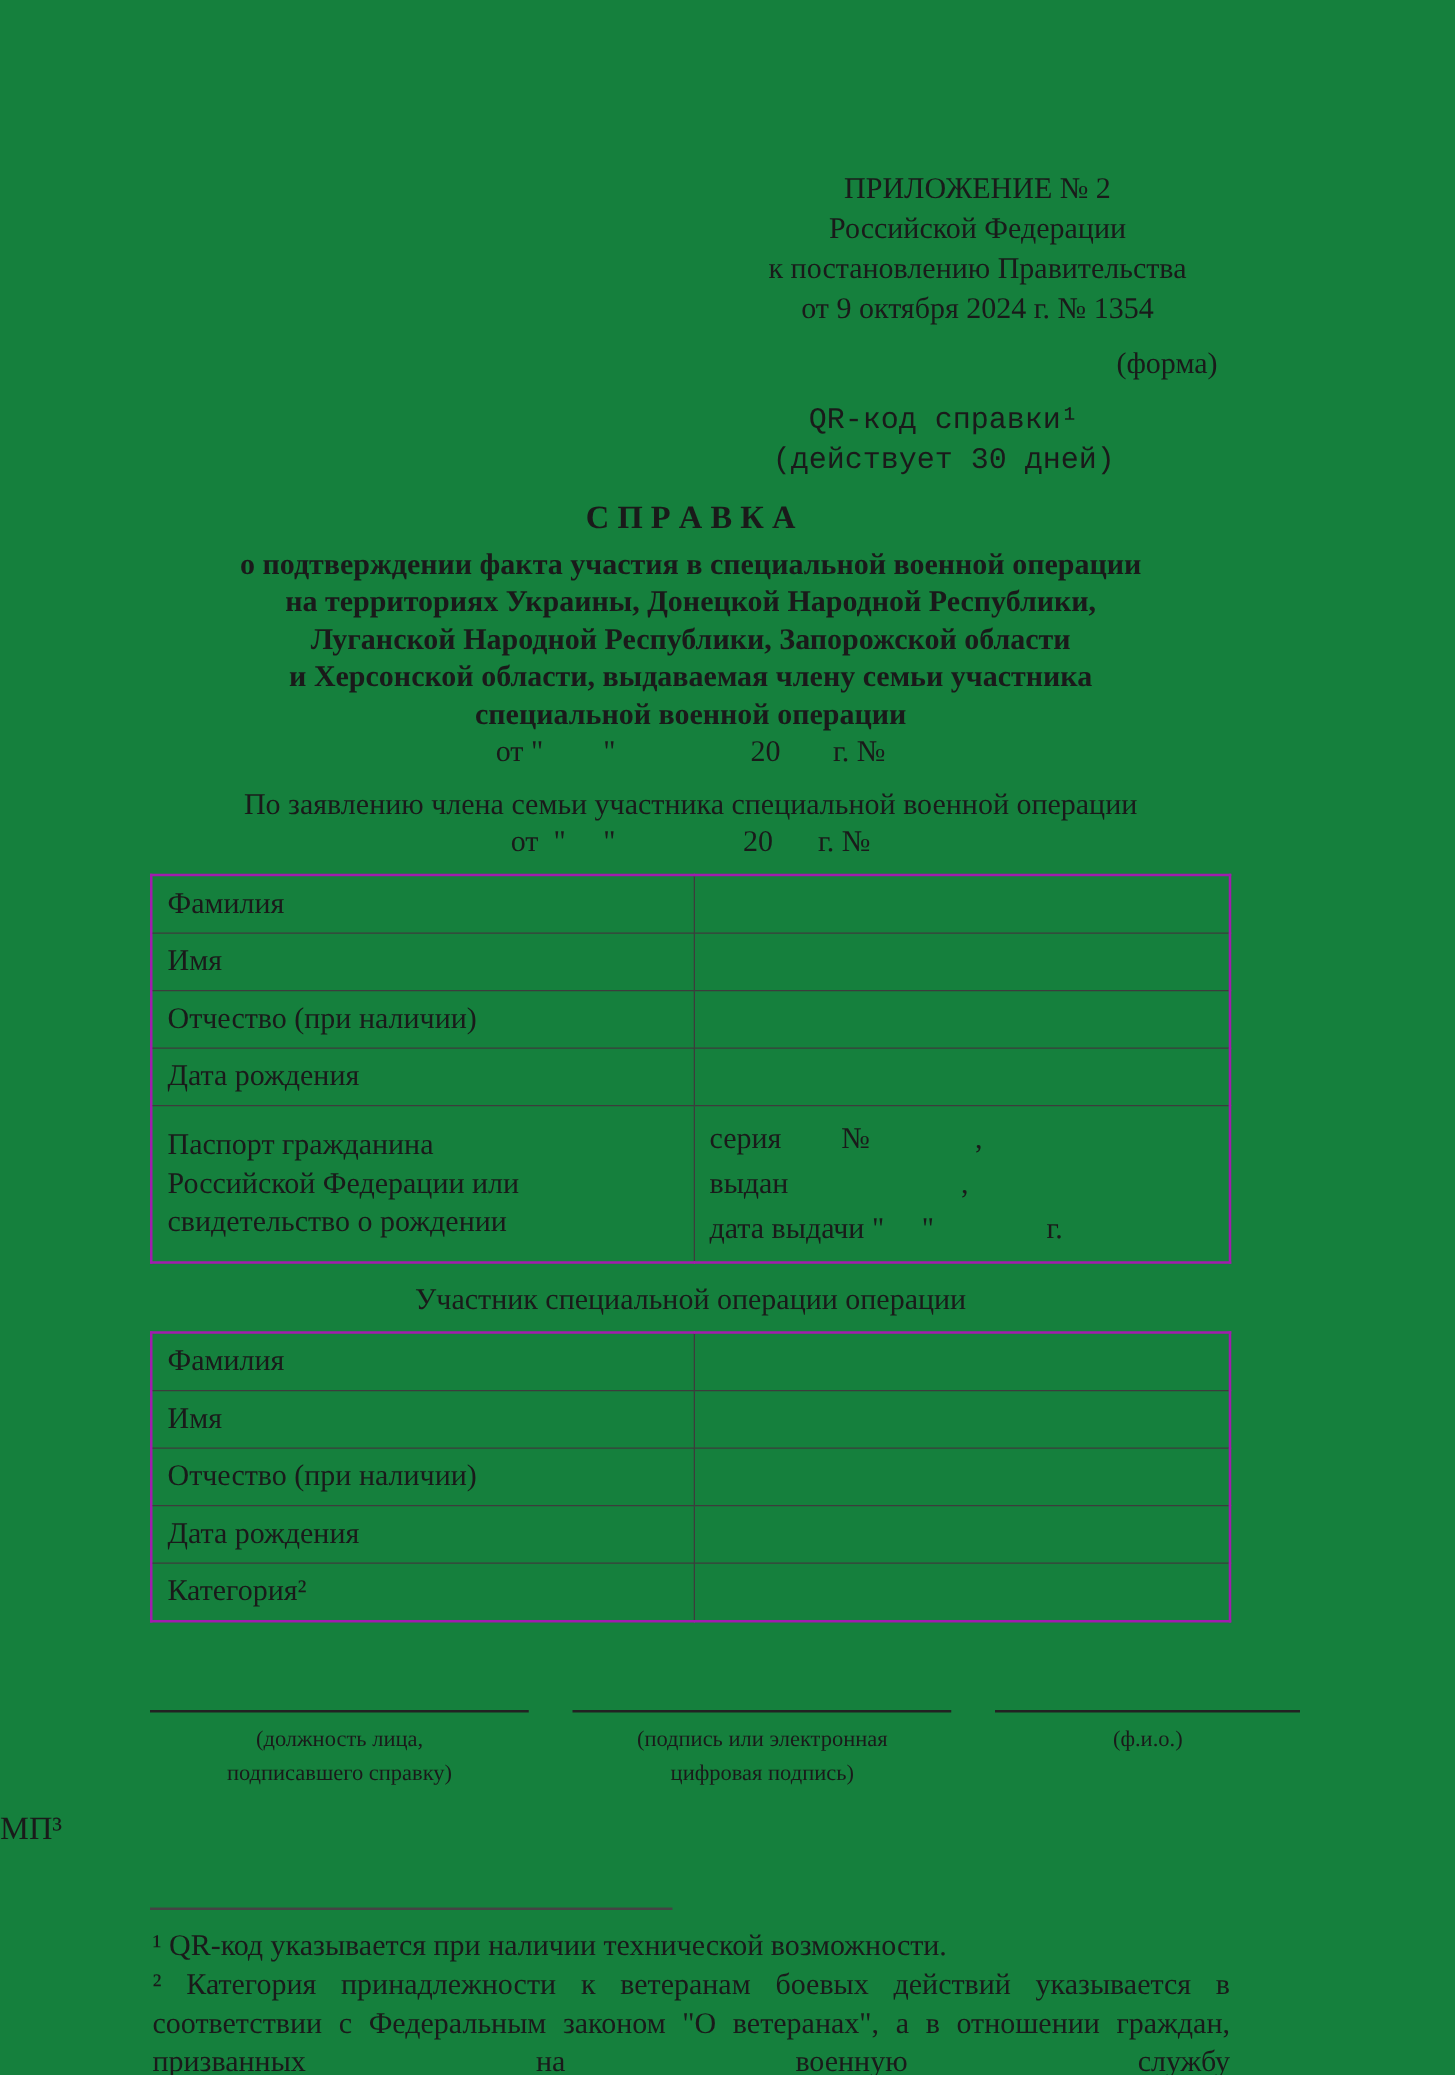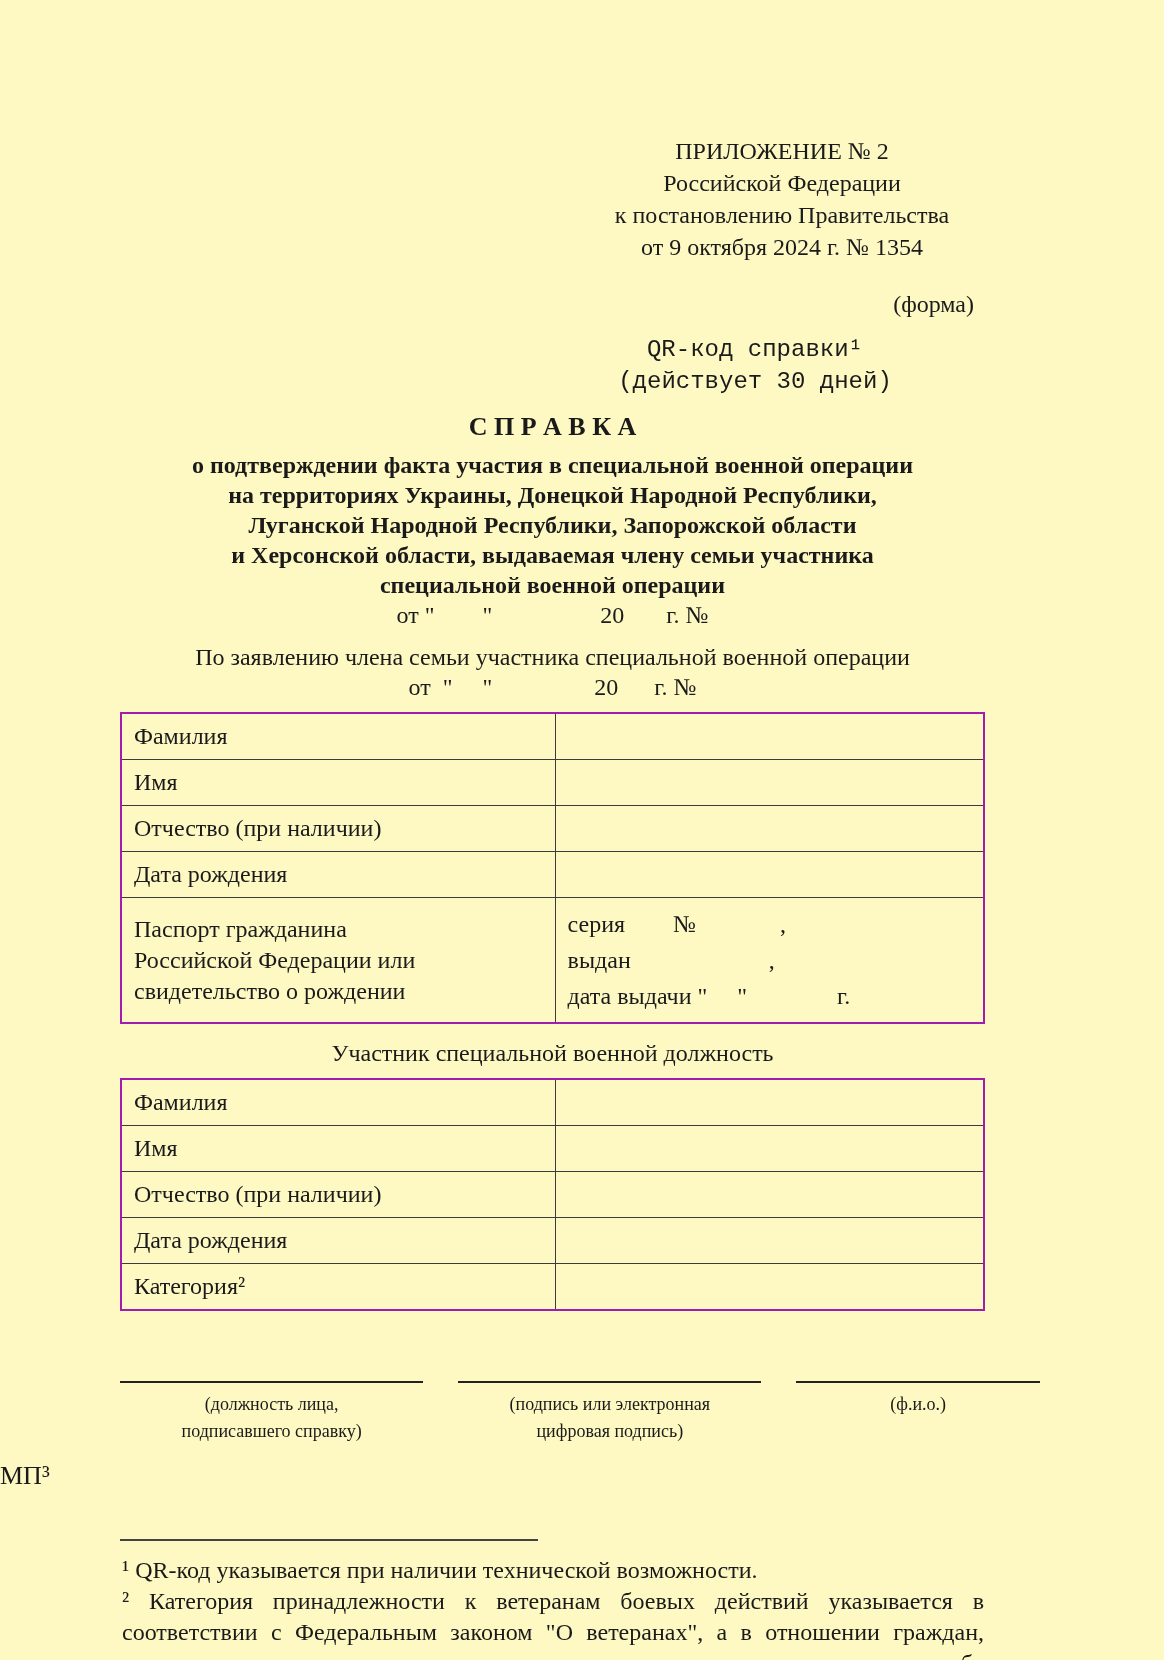"ПРИЛОЖЕНИЕ № 2" .page { background: #fef9c3 -> #15803d }
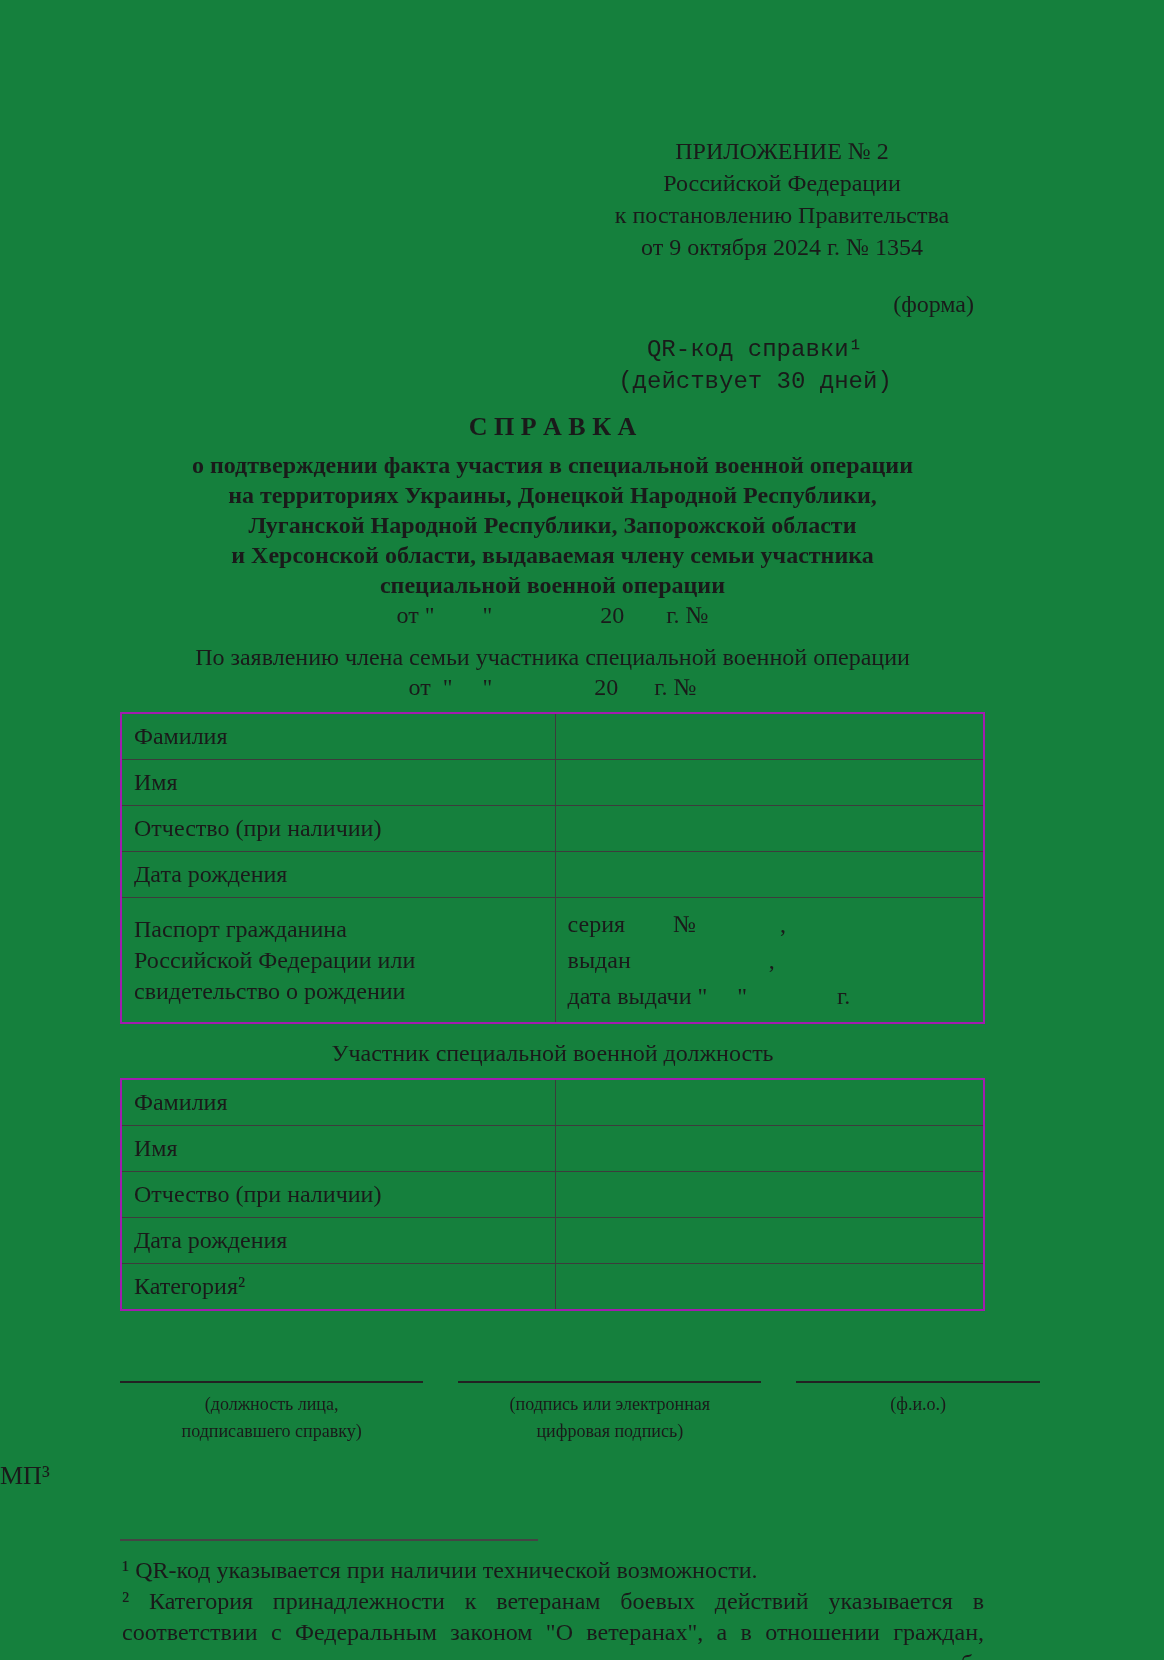"(форма)" .forma { margin-top: 25px -> 12px }
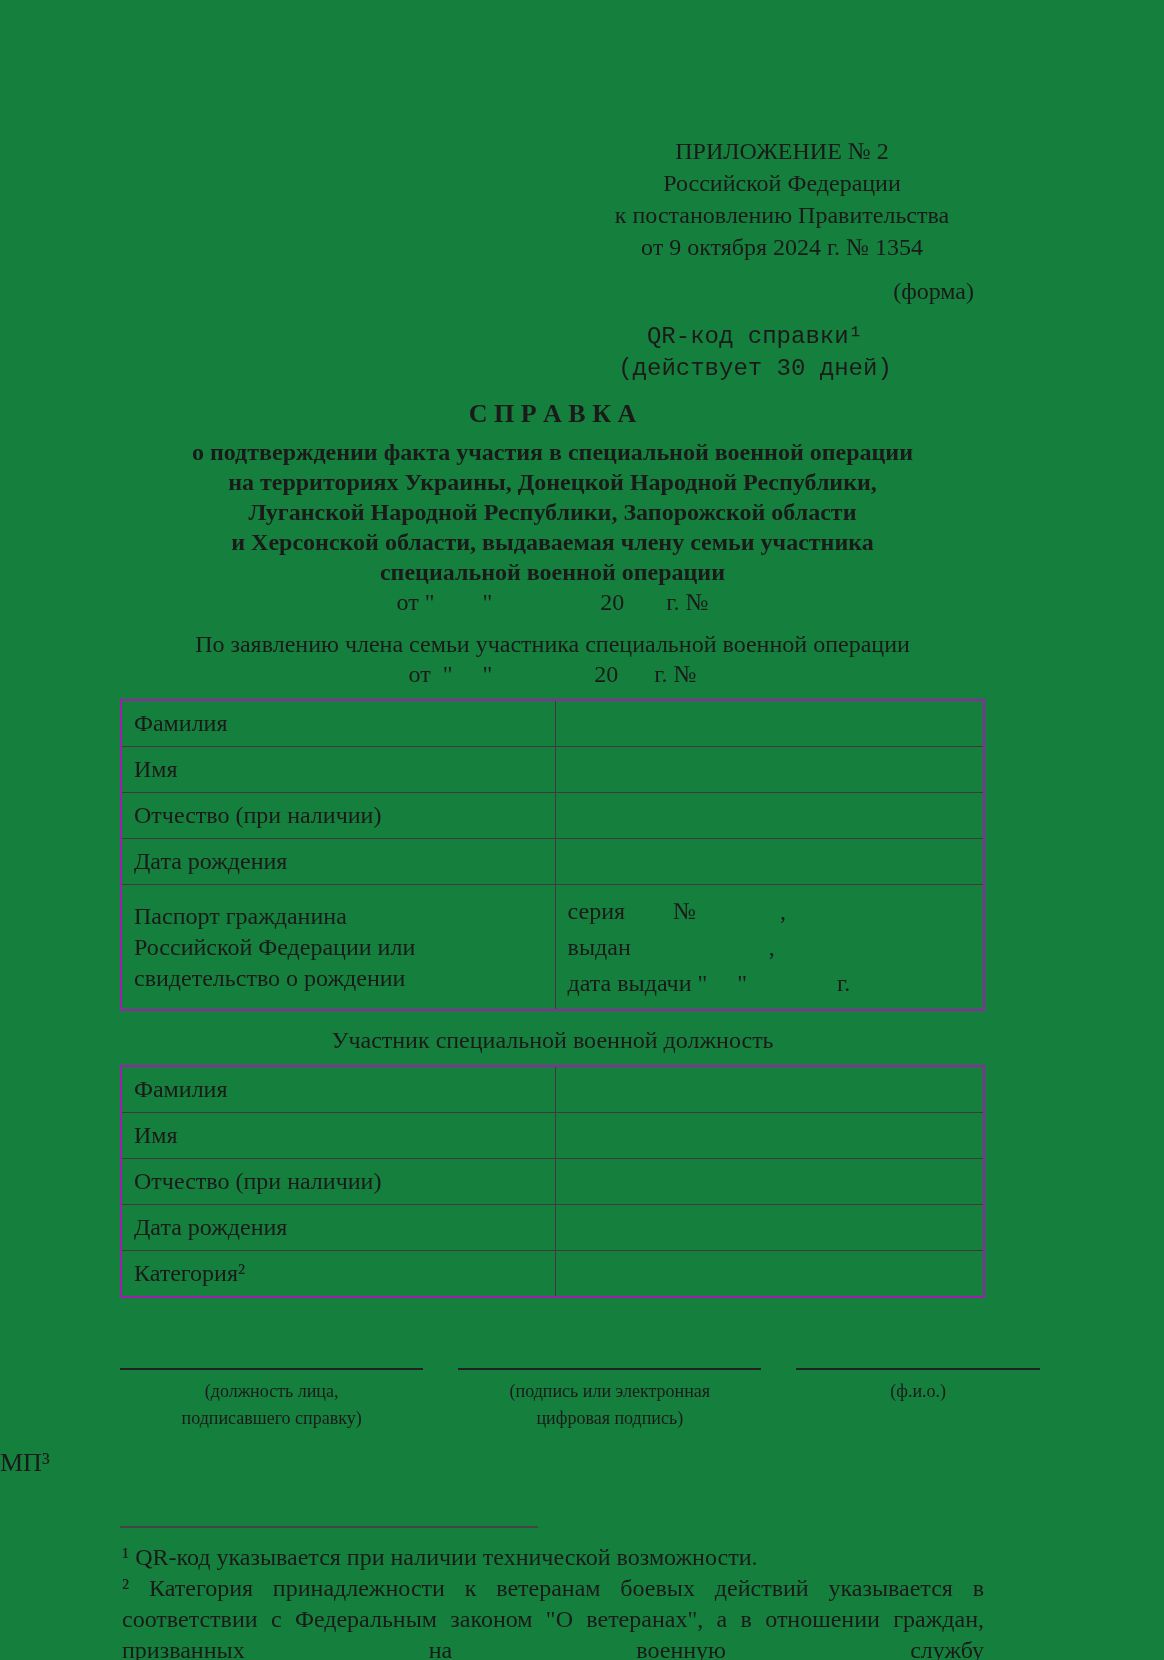"Участник специальной военной должность" div.participant-heading { text: военной должность -> операции операции }
